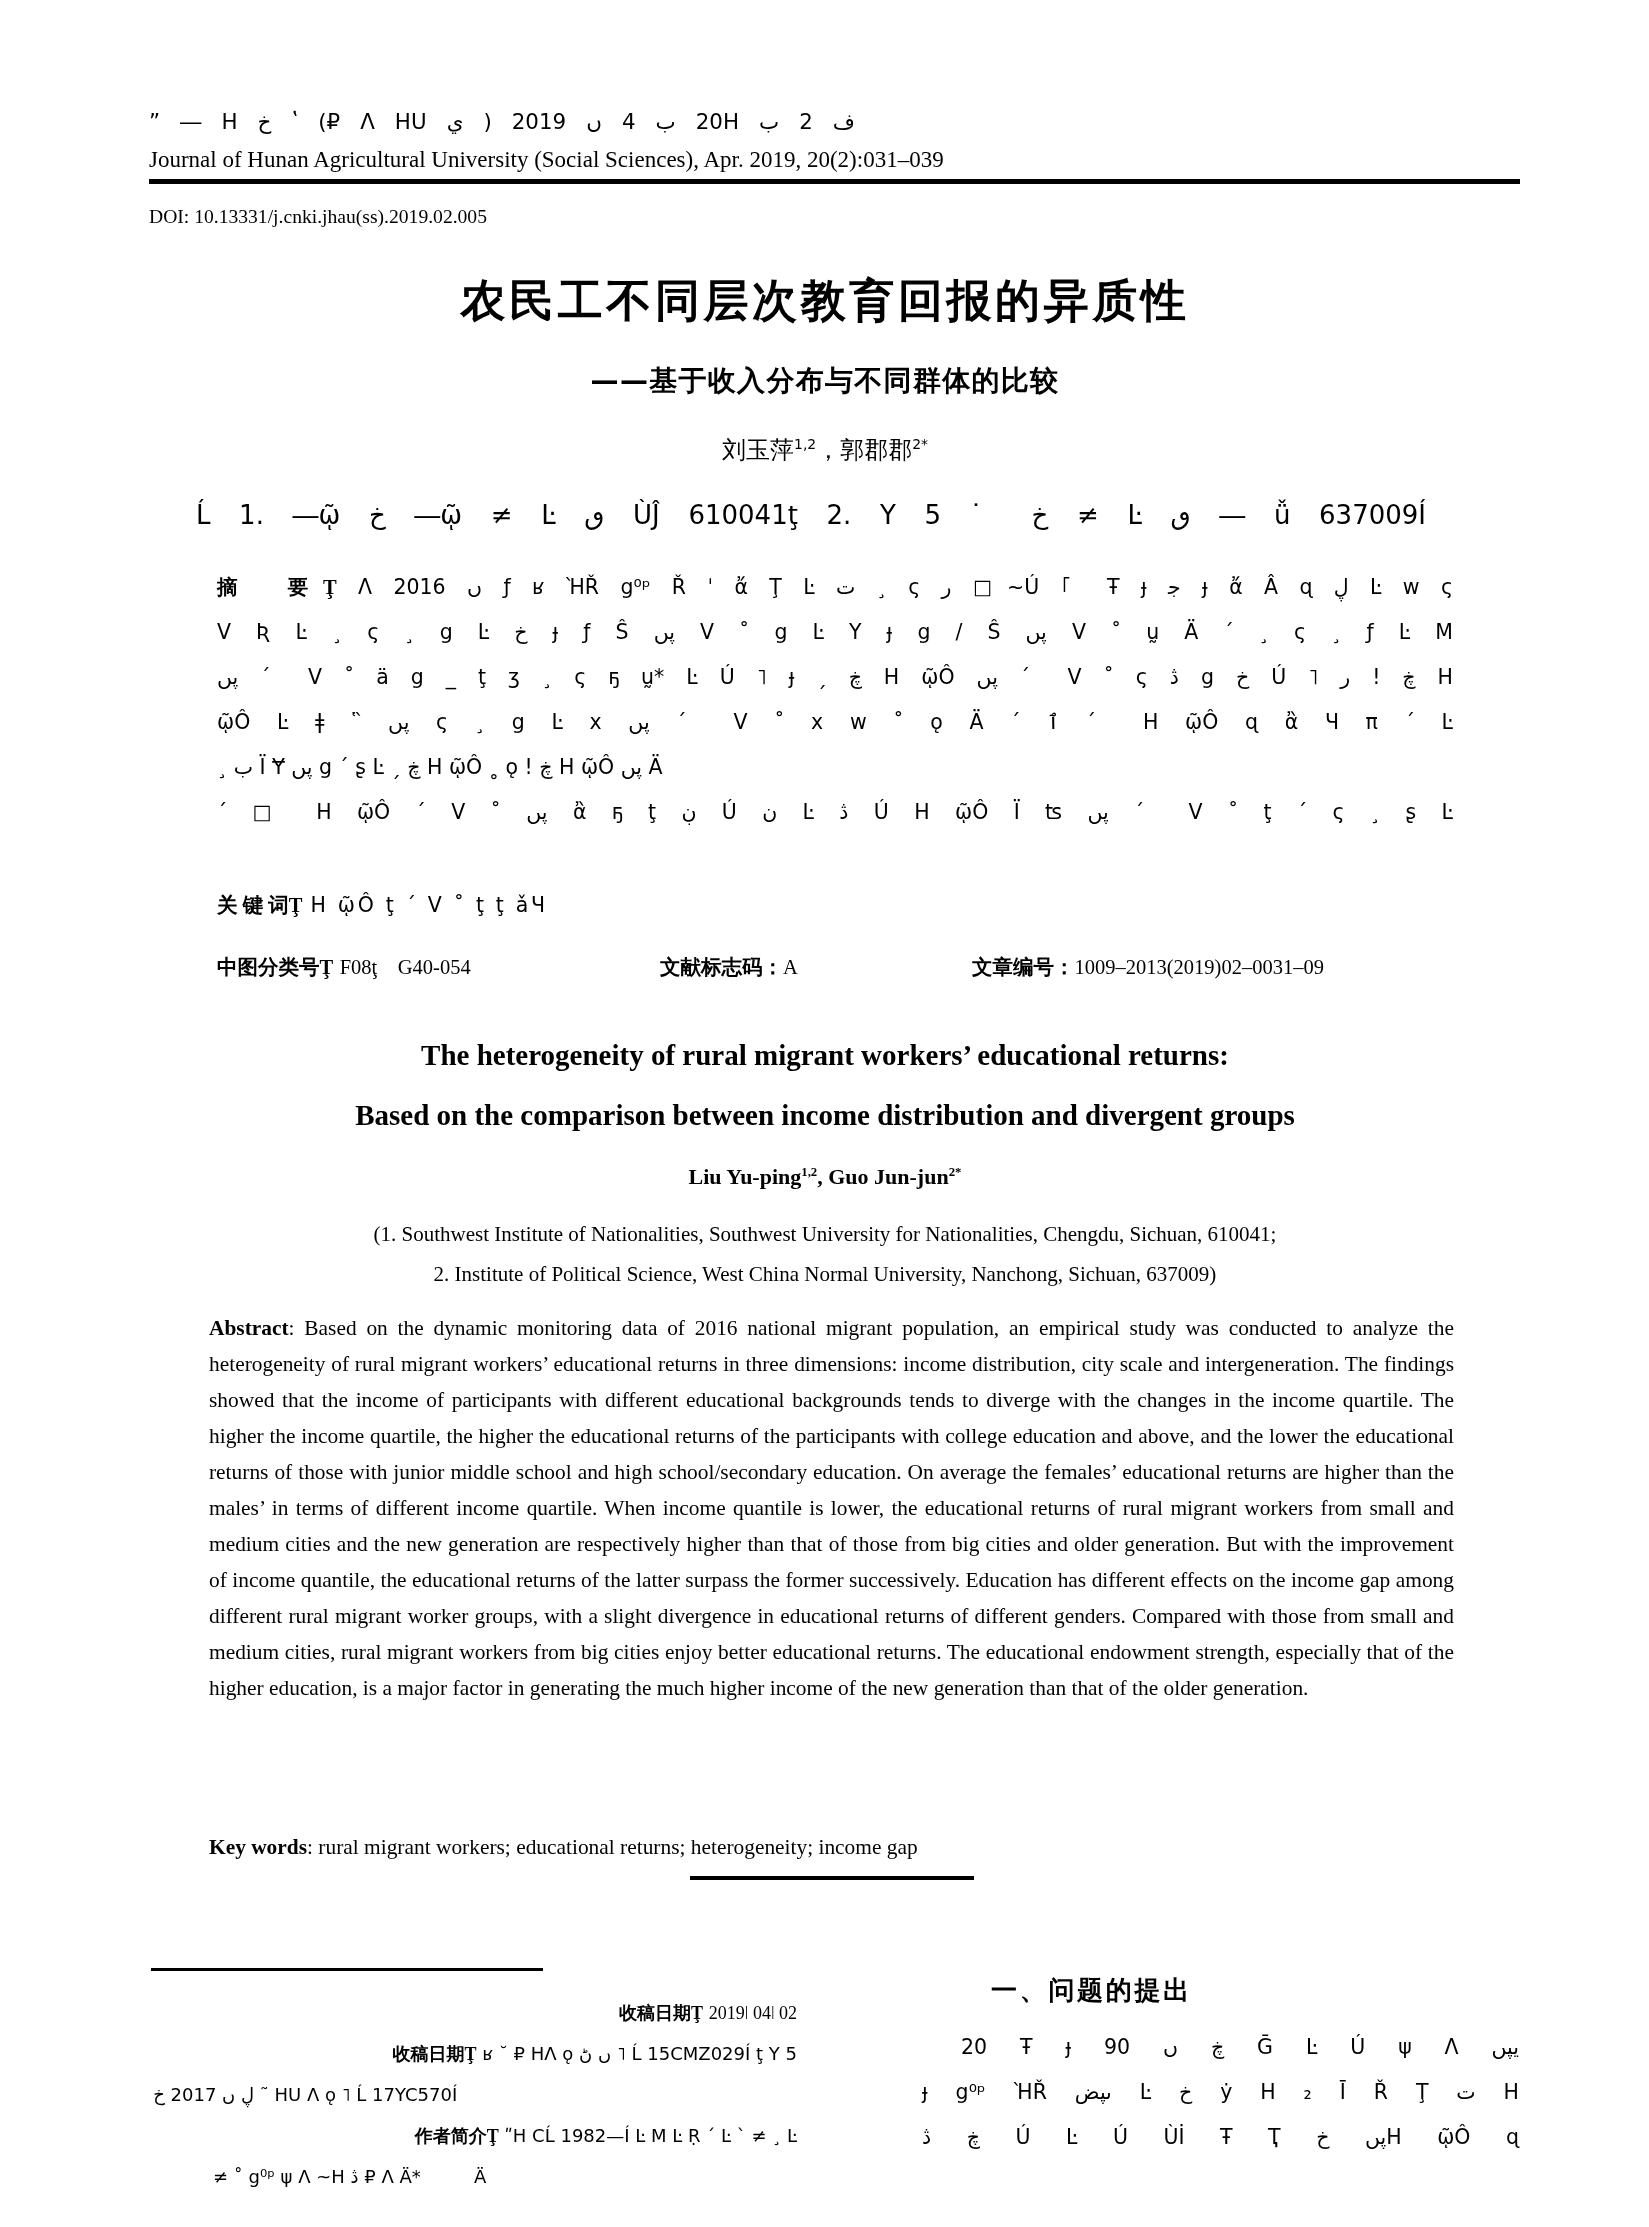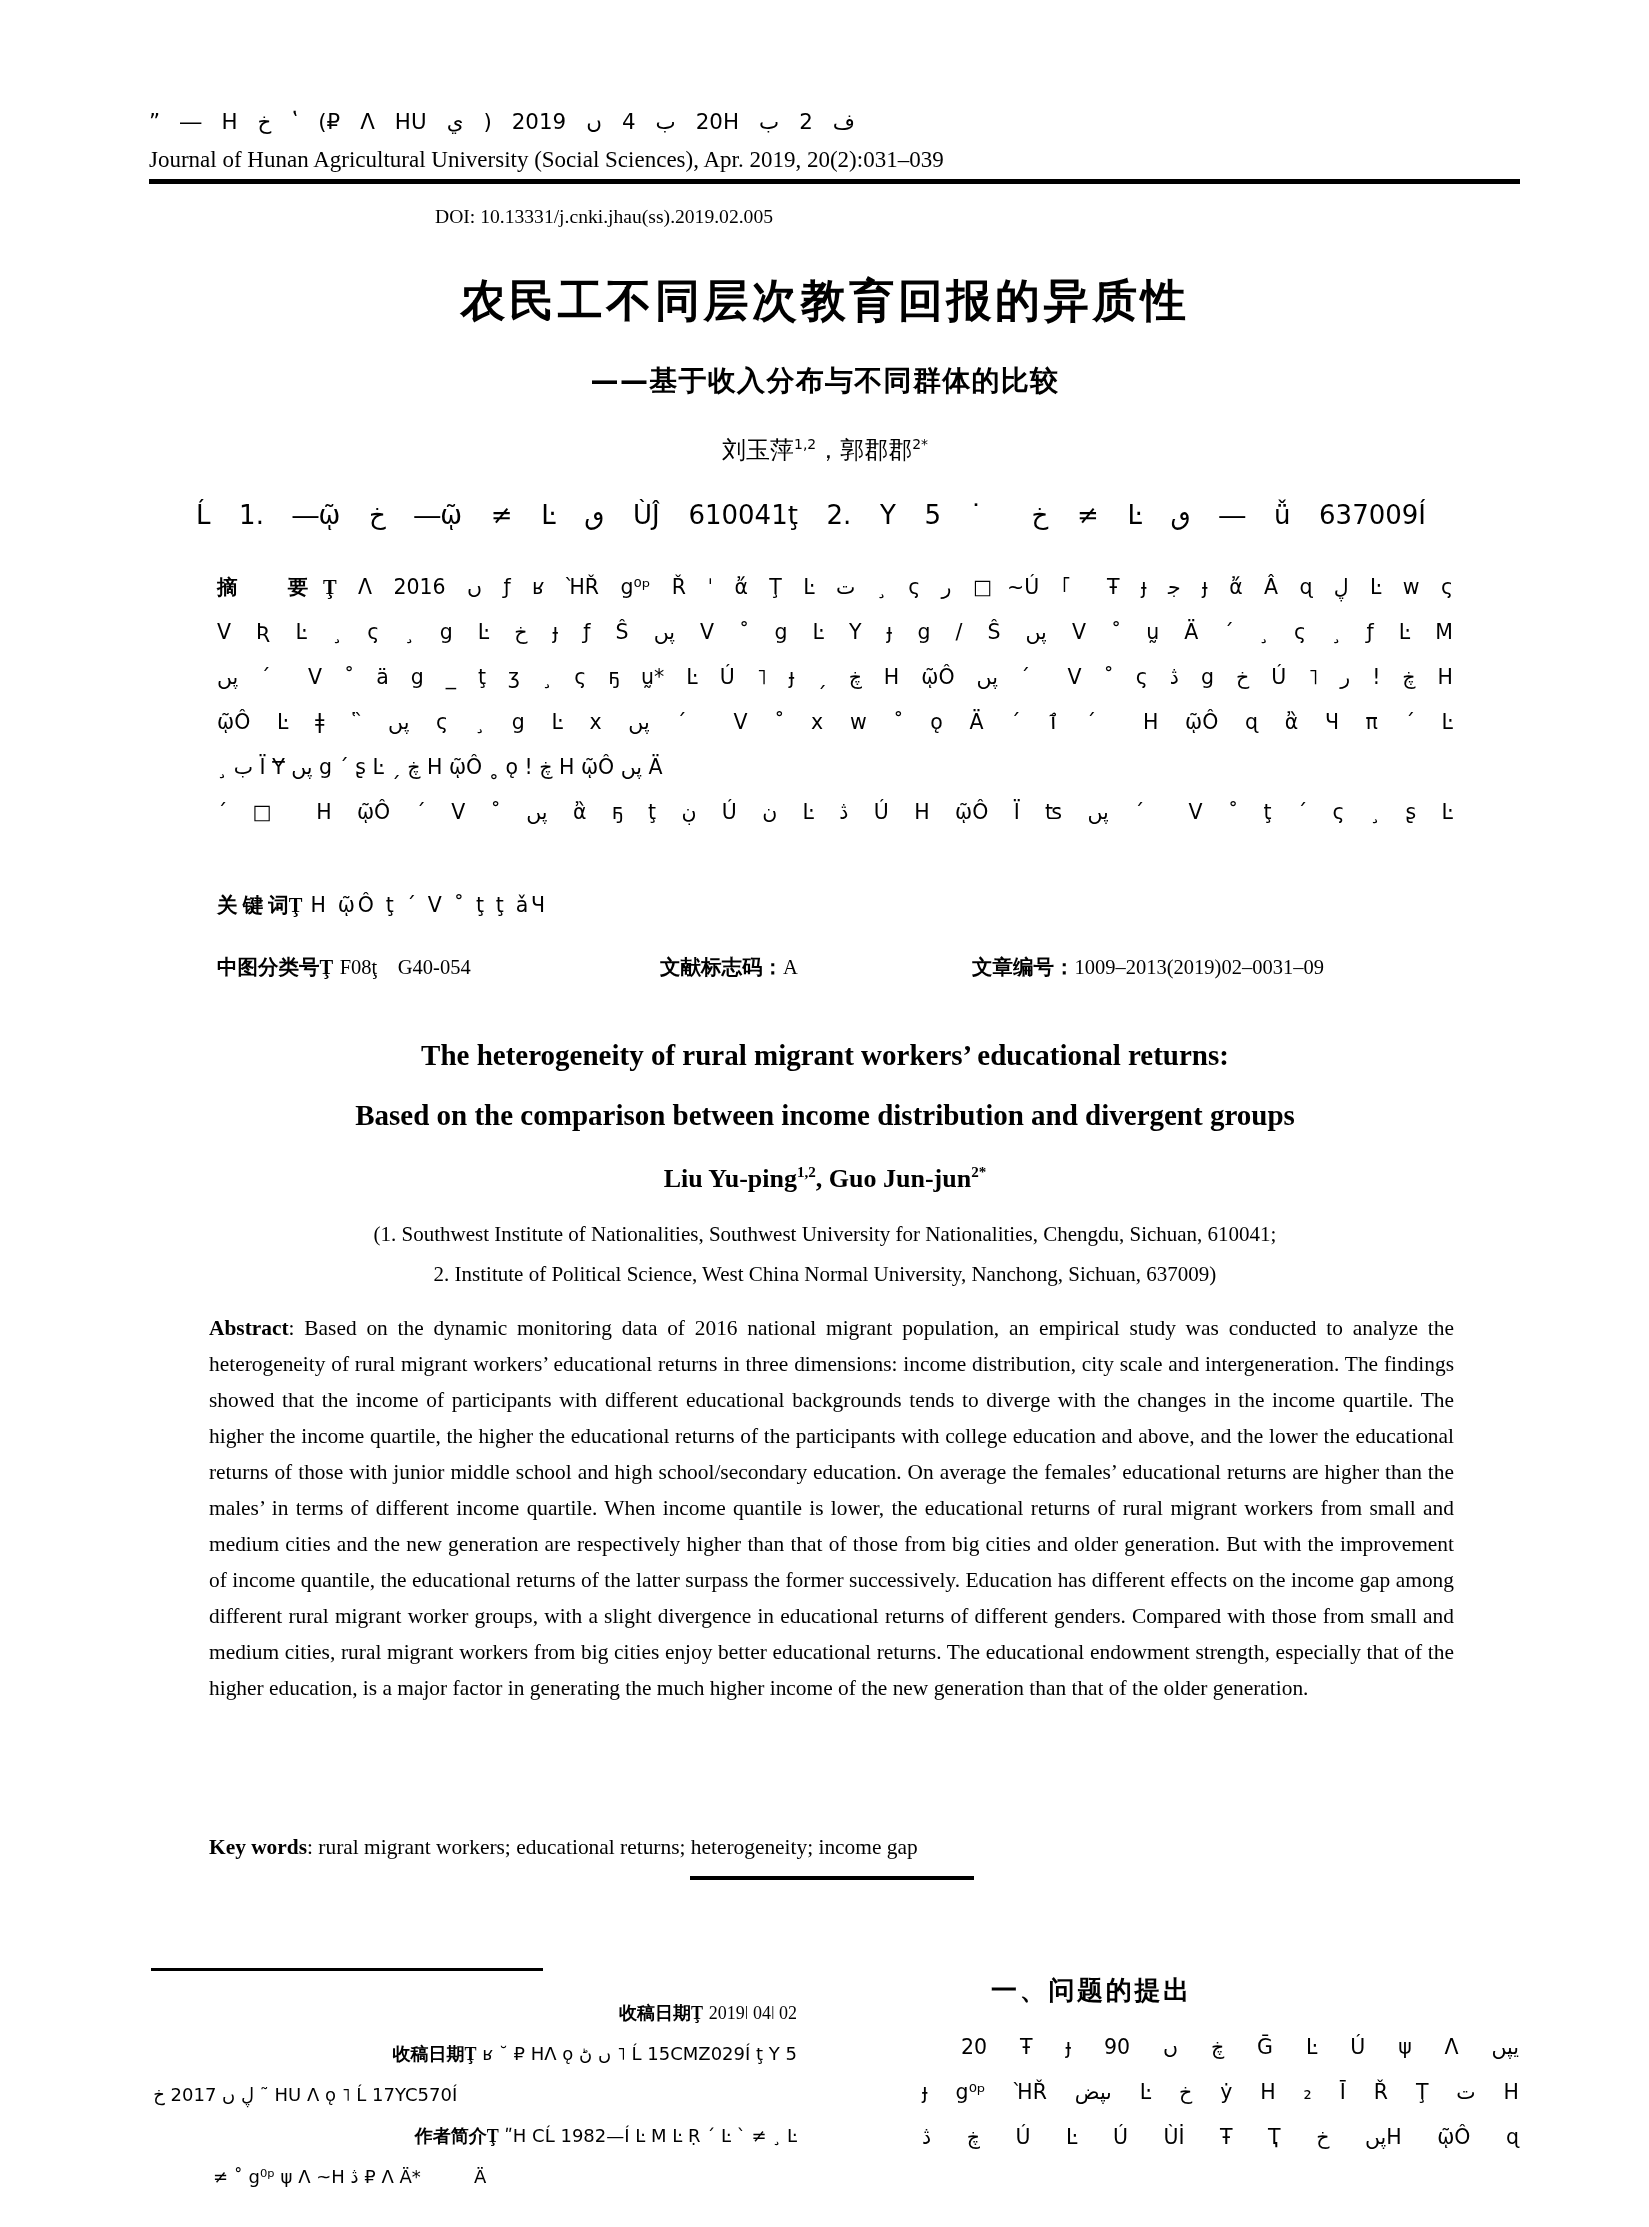"DOI:" .doi { text-align: right -> none }
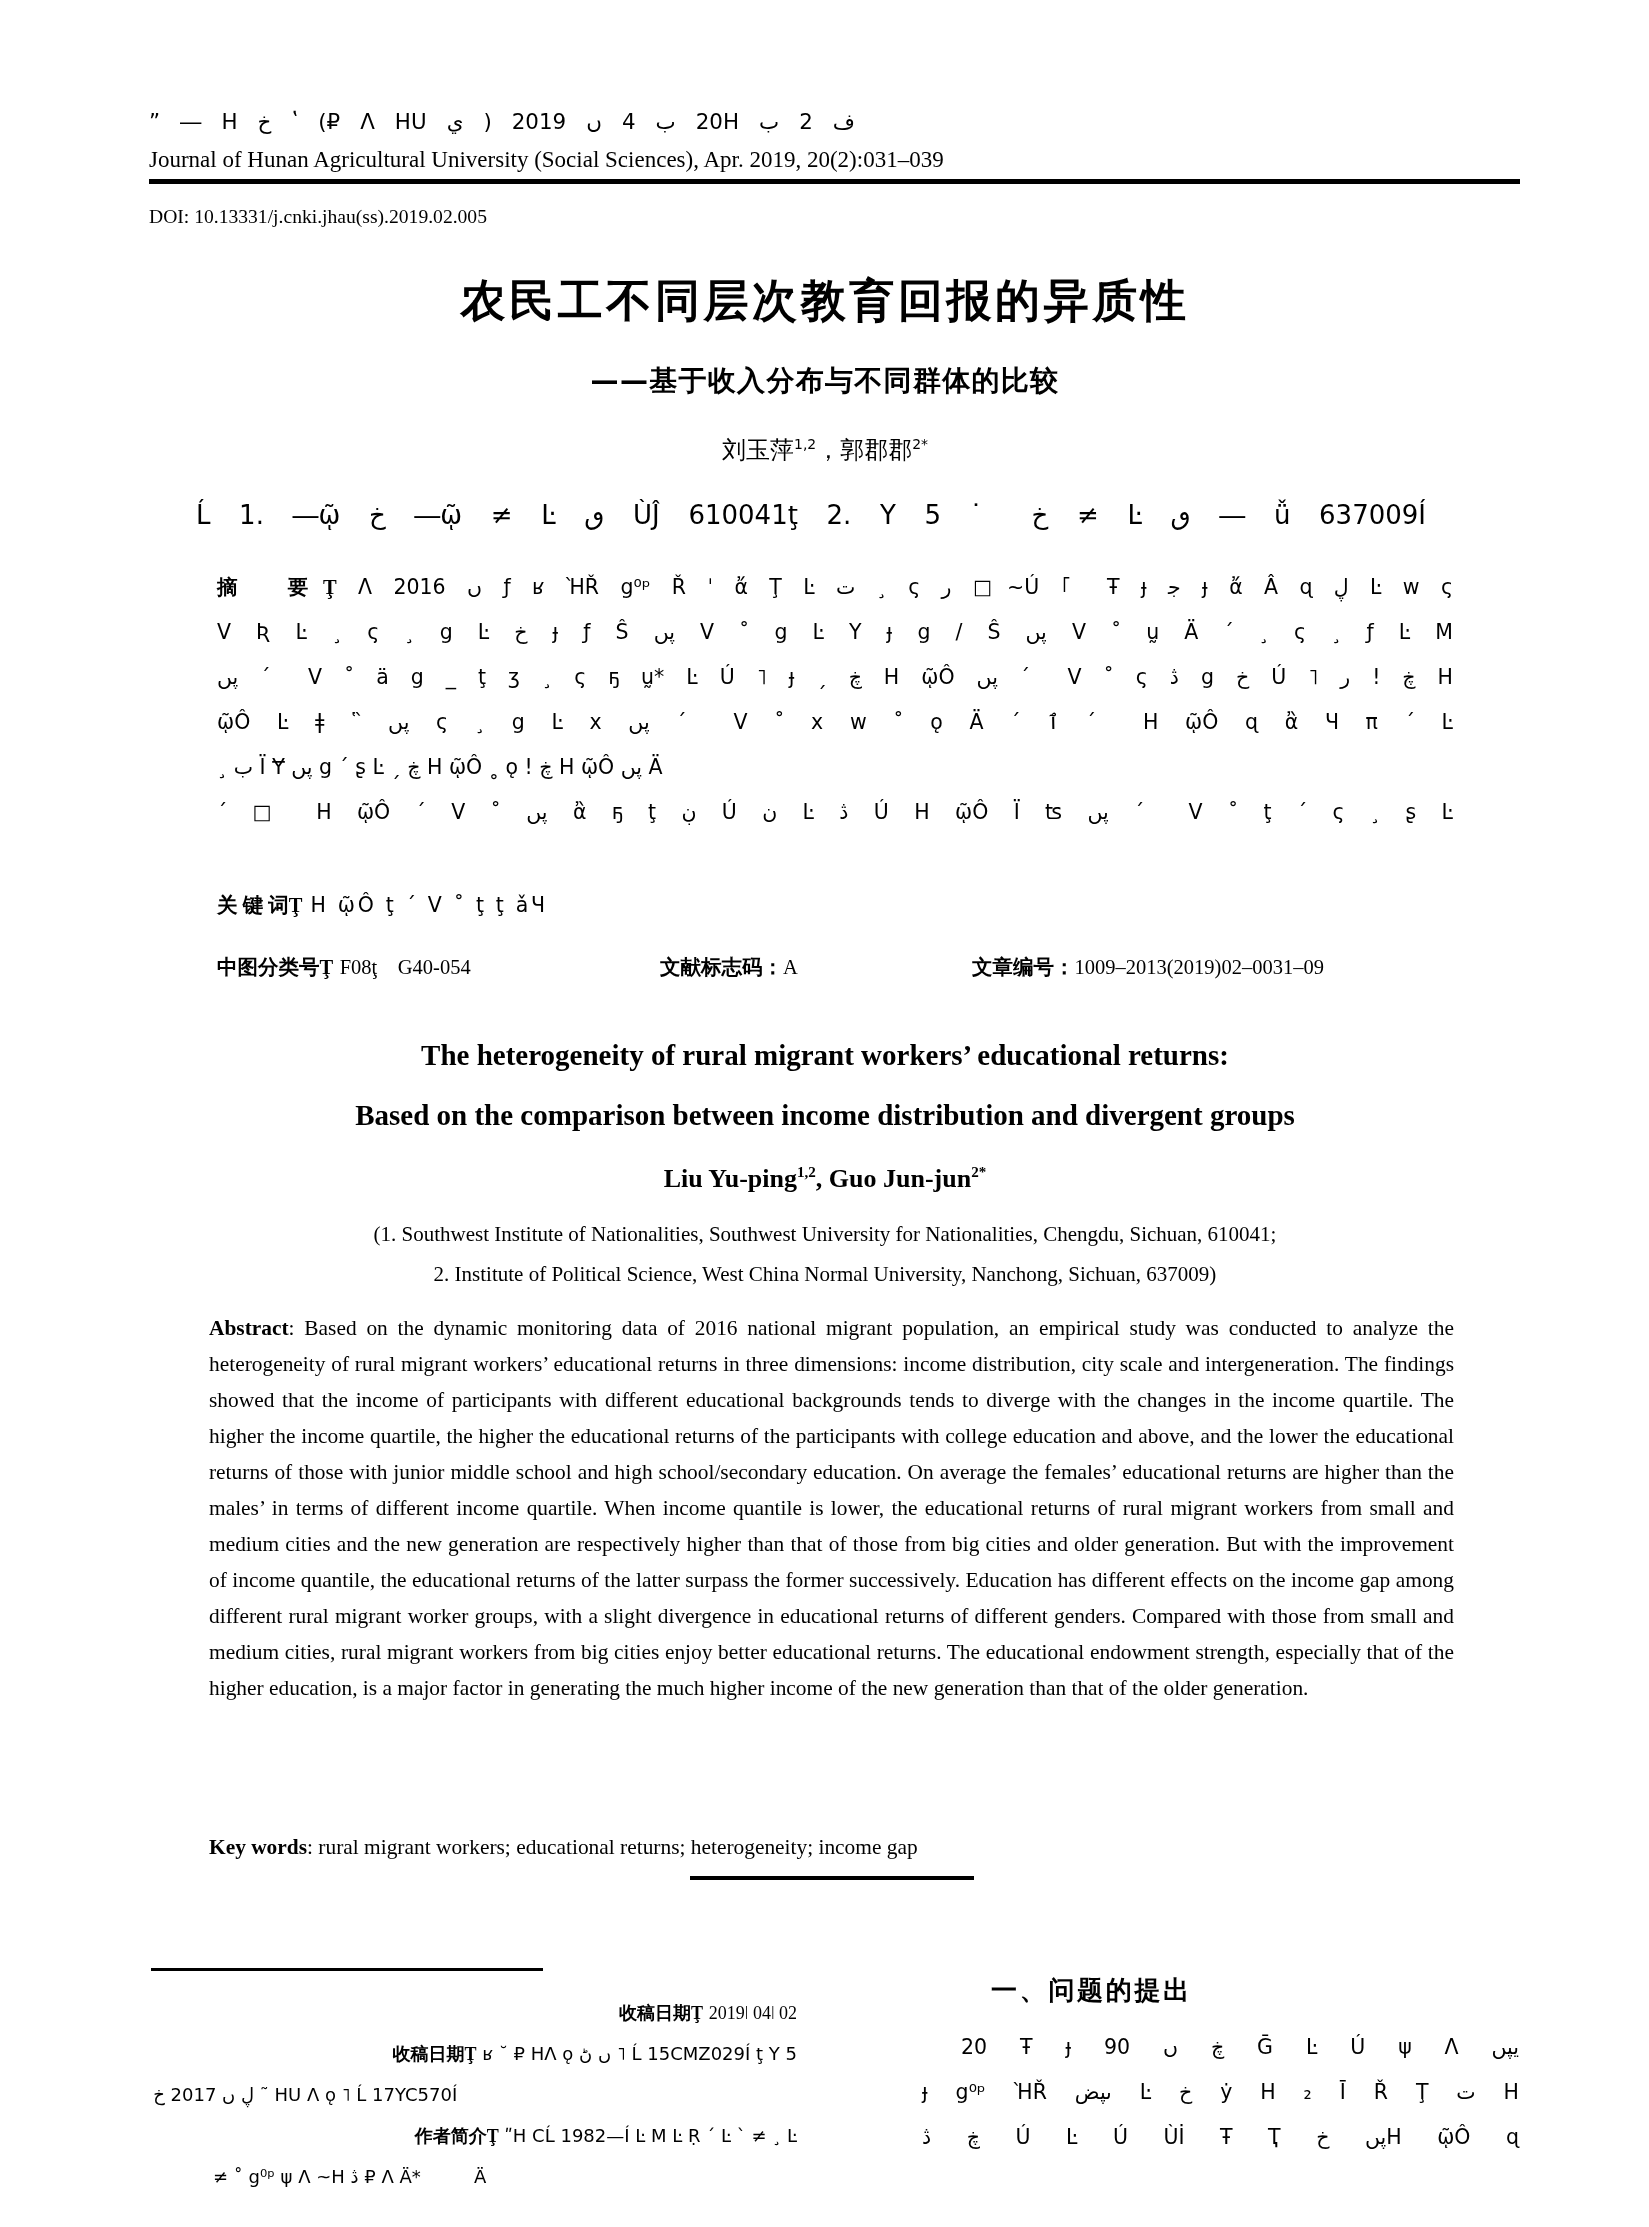"Liu Yu-ping1,2, Guo Jun-jun2*" .en-authors { font-size: 26px -> 22px }
